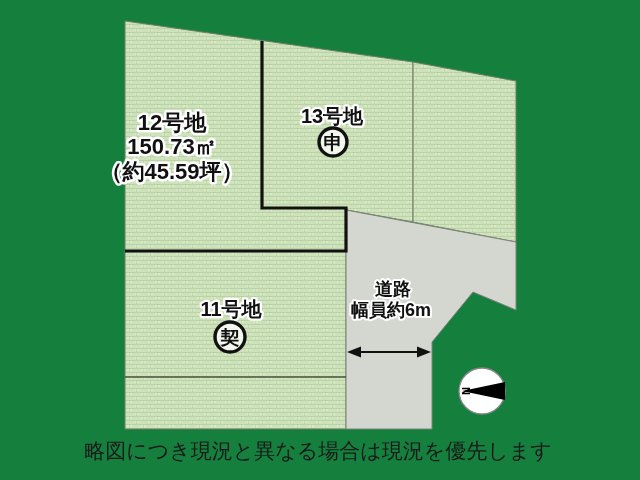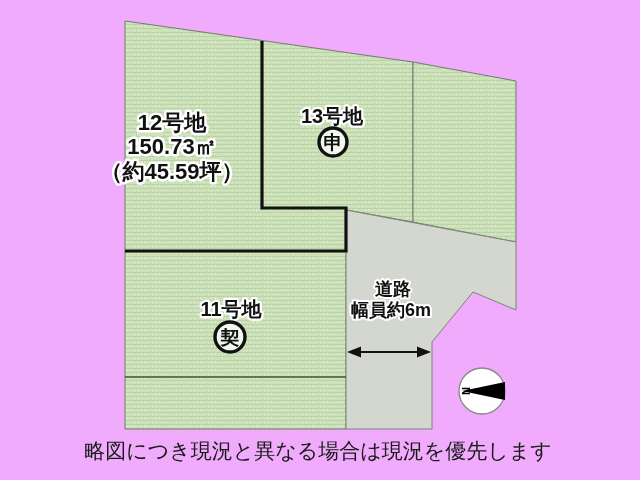"12号地" #stage { background: #f0abfc -> #15803d }
